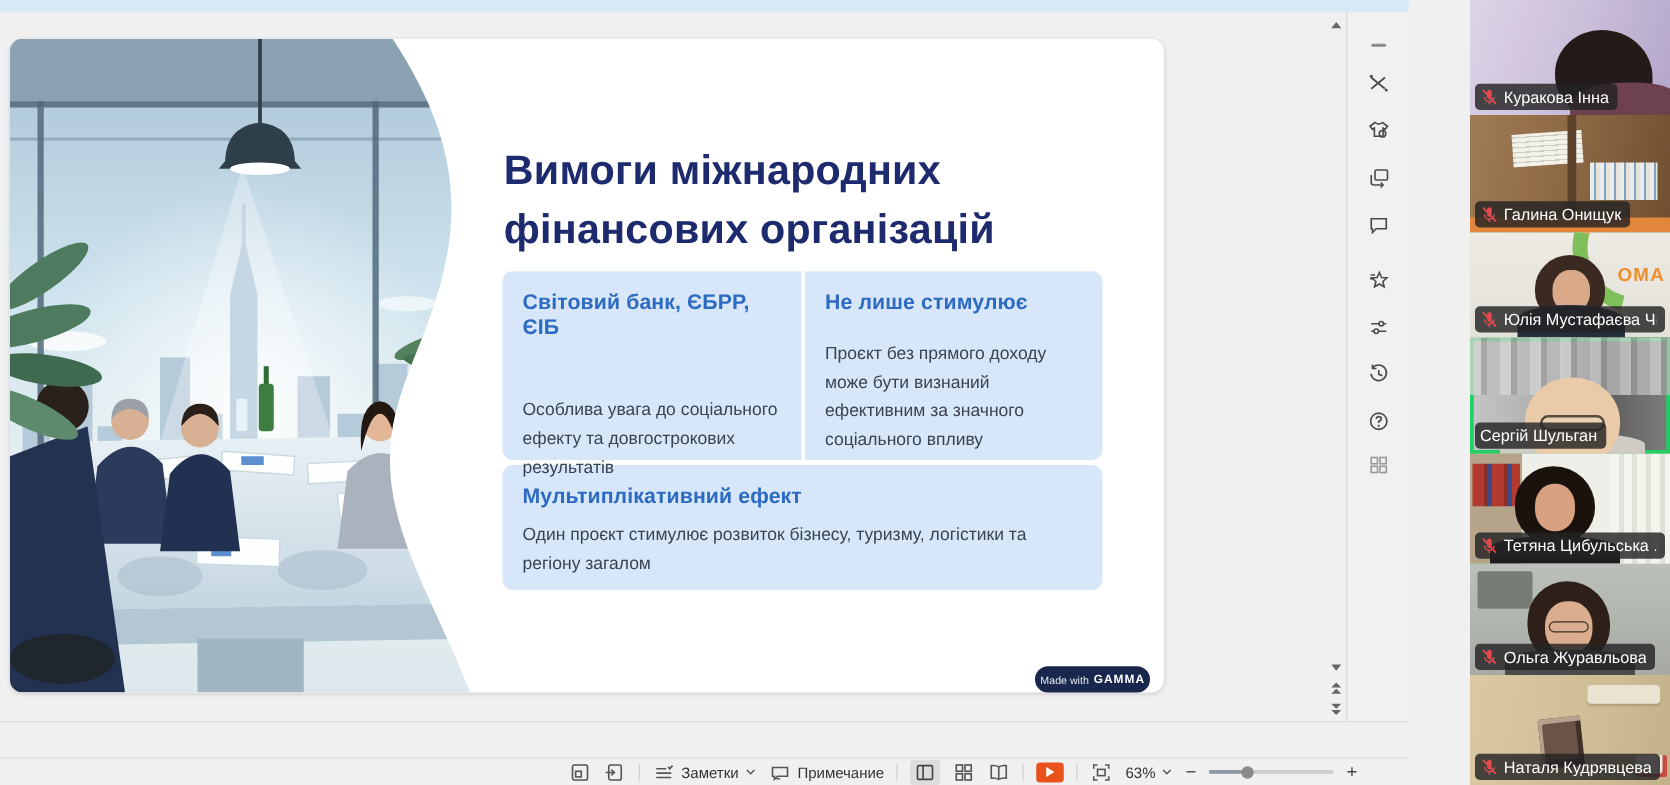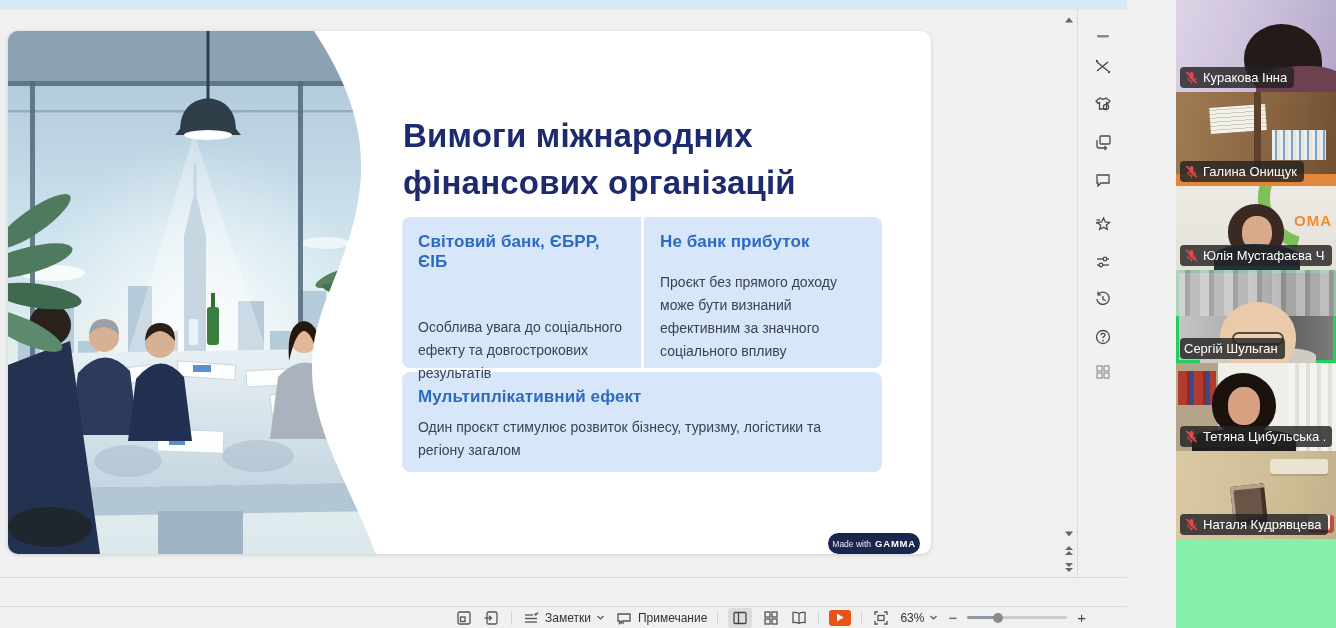"Не банк прибуток" h3 { text: банк прибуток -> лише стимулює }
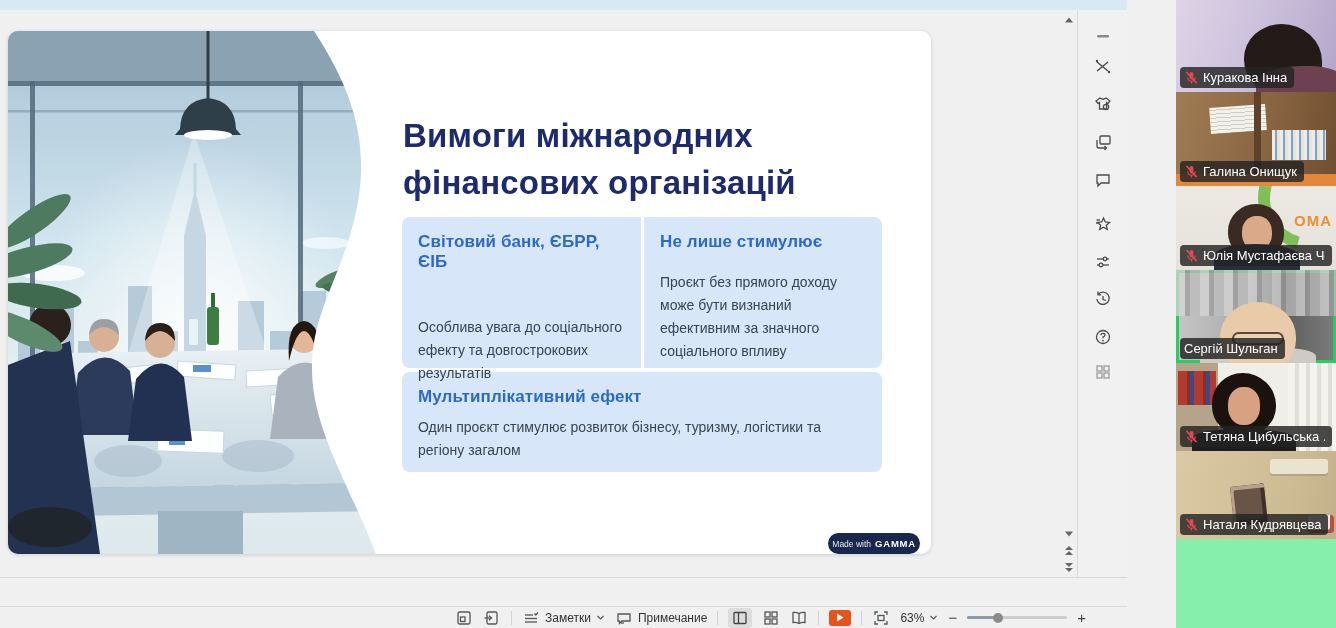"Ольга Журавльова" div.tile { html: none -> <div> <div> <div></div> <div></div> <div></div> <div></div> <div></div> </div> <div> <span> <svg> <rect></rect> <path></path> <line></line> <line></line> </svg> </span> <span>Ольга Журавльова</span> </div> </div> }
